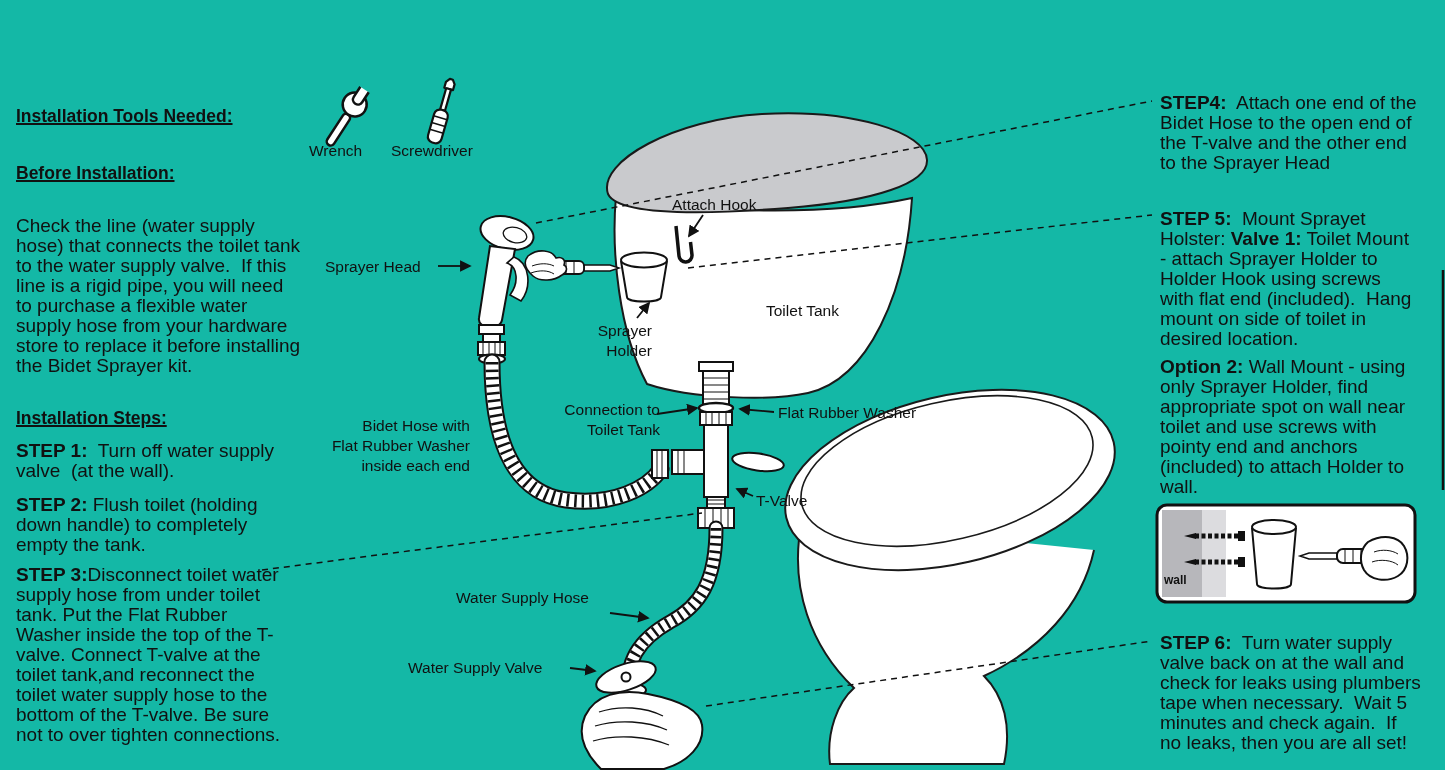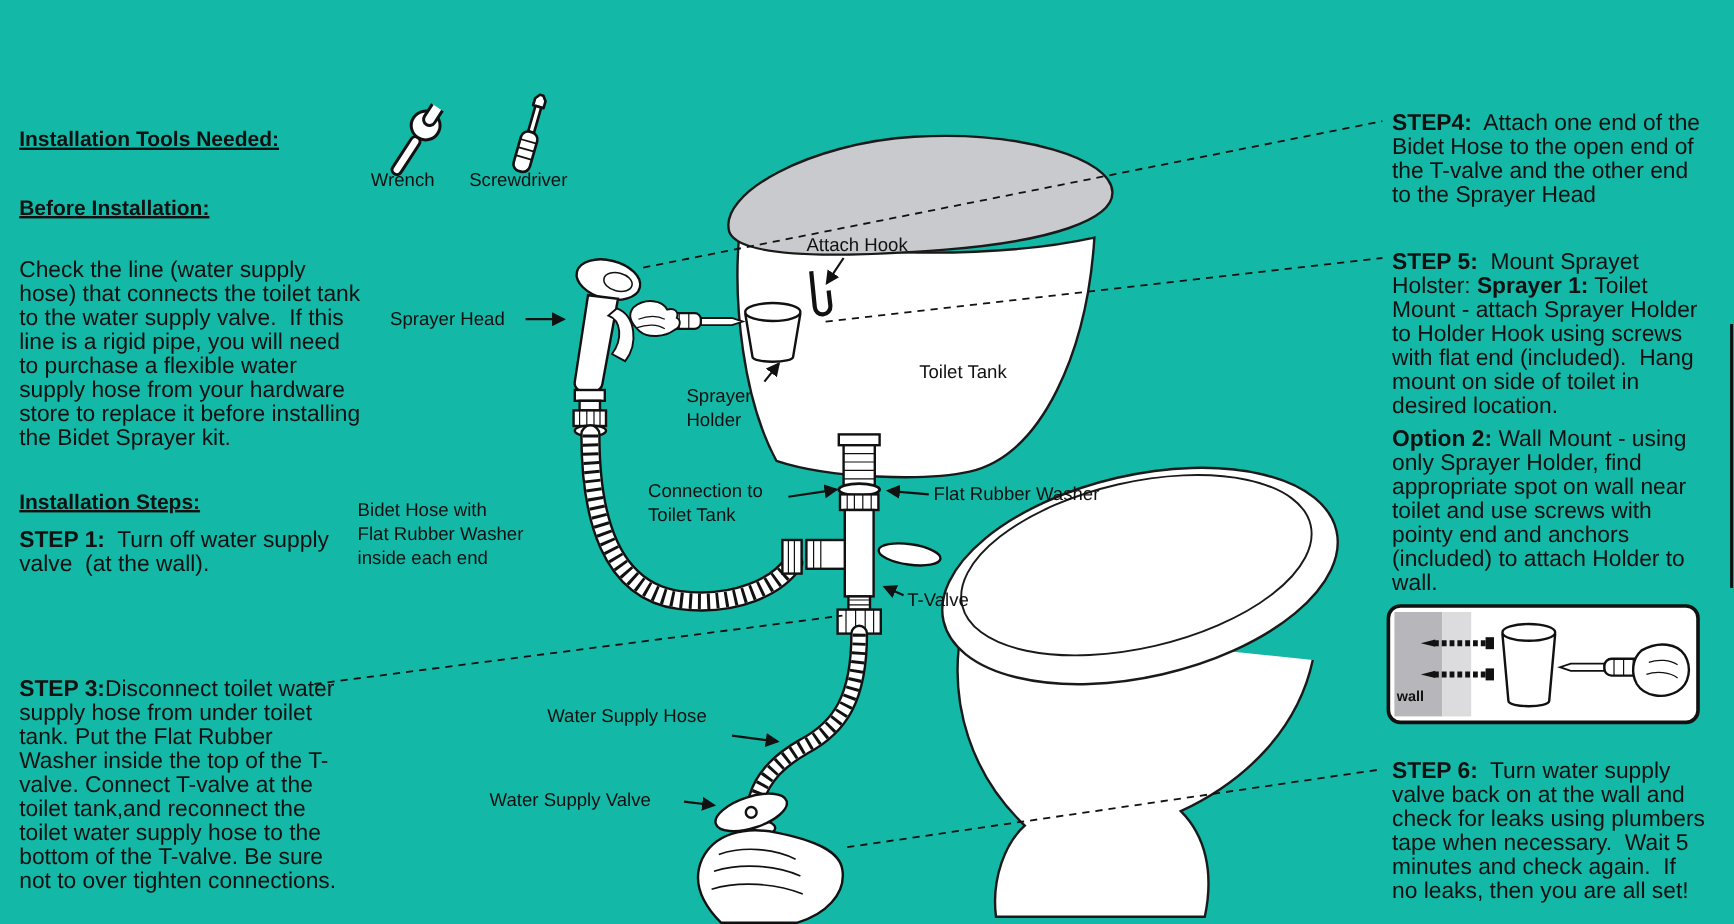"Sprayer 1:" b { text: Sprayer -> Valve }
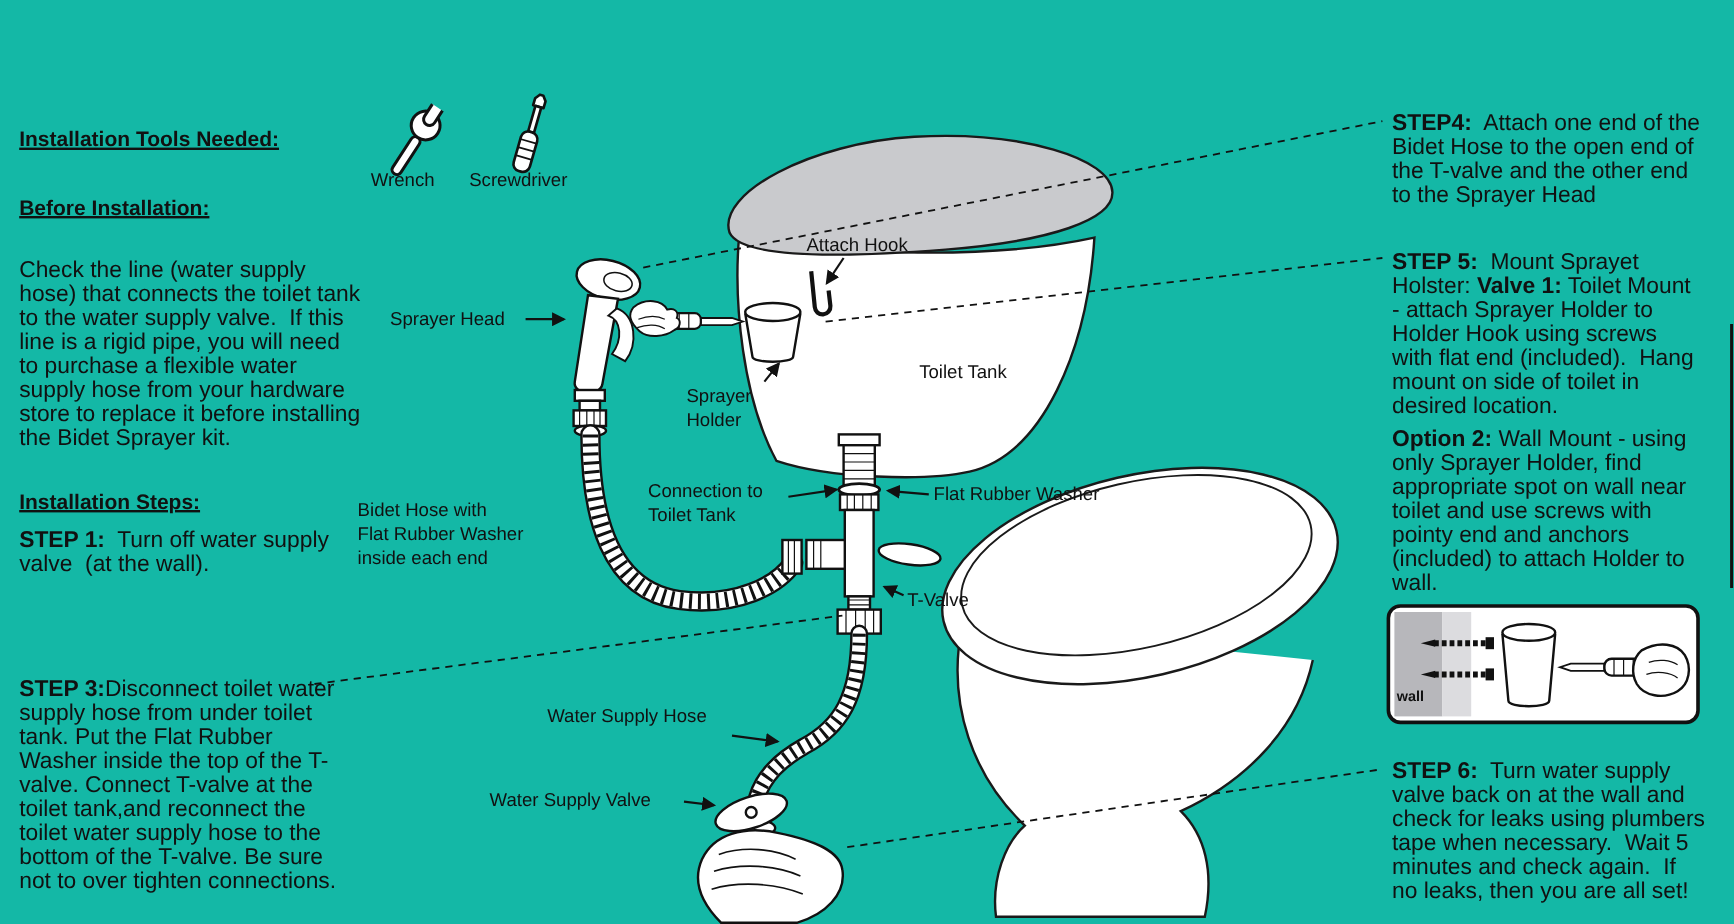"Sprayer" .ctr { text-align: left -> right }
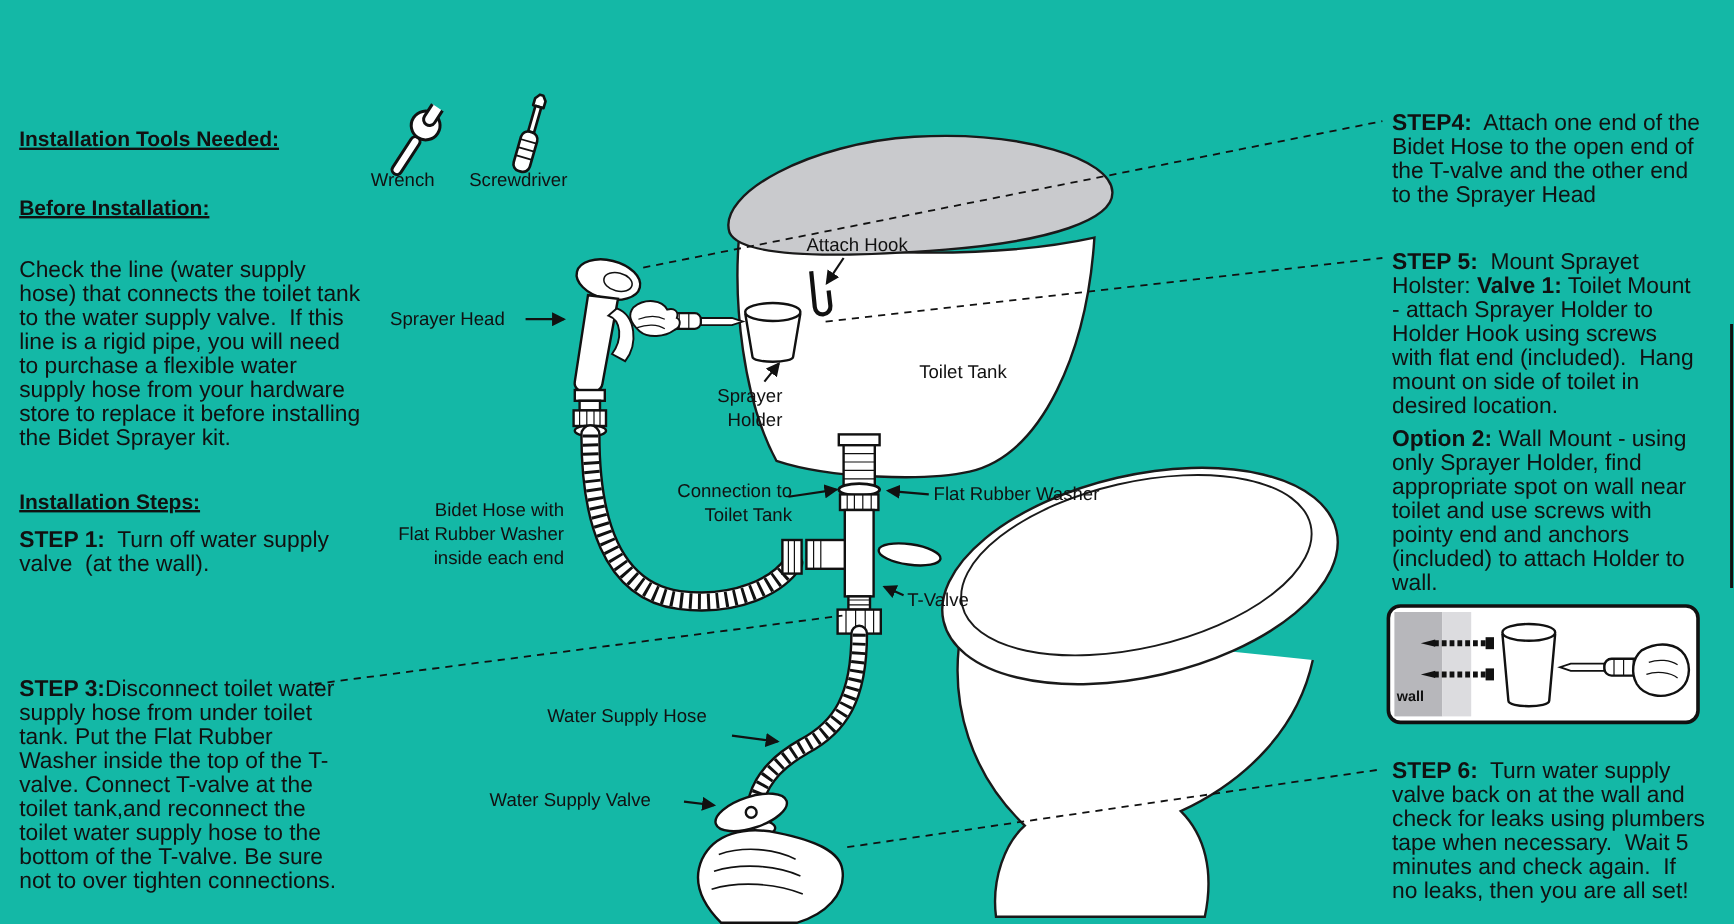"STEP 2: Flush toilet (holding" p.abs { html: none -> <p><b>STEP 2:</b><span> Flush toilet (holding down handle) to completely empty the tank.</span></p> }
